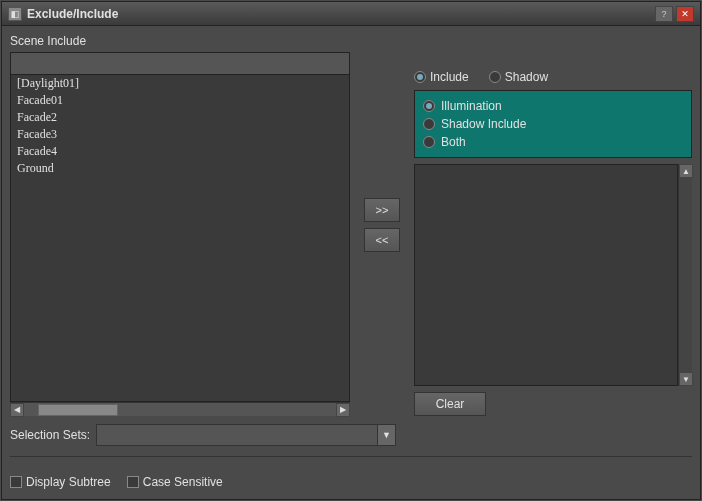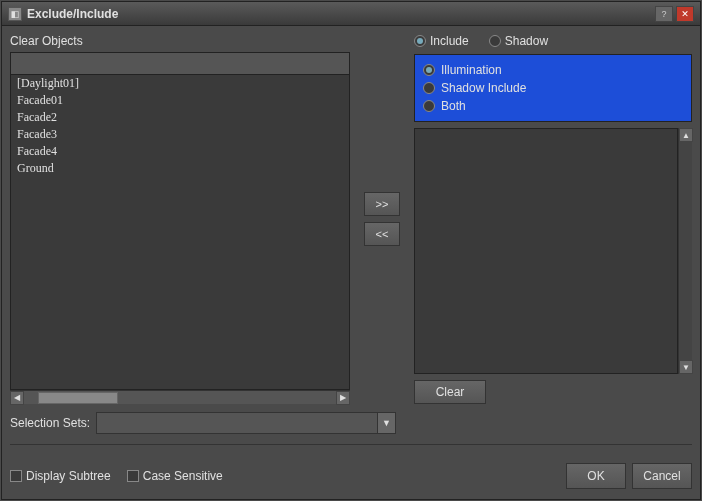"Clear Objects" div.panel-label { text: Clear Objects -> Scene Include }
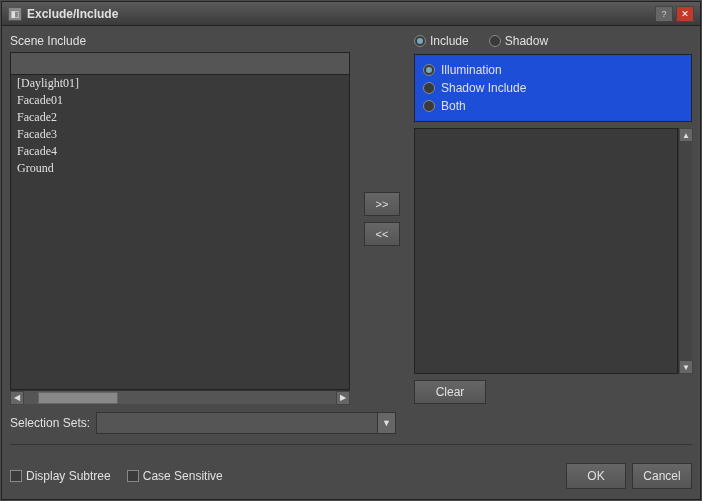"Include" .right-panel { margin-top: none -> 36px }
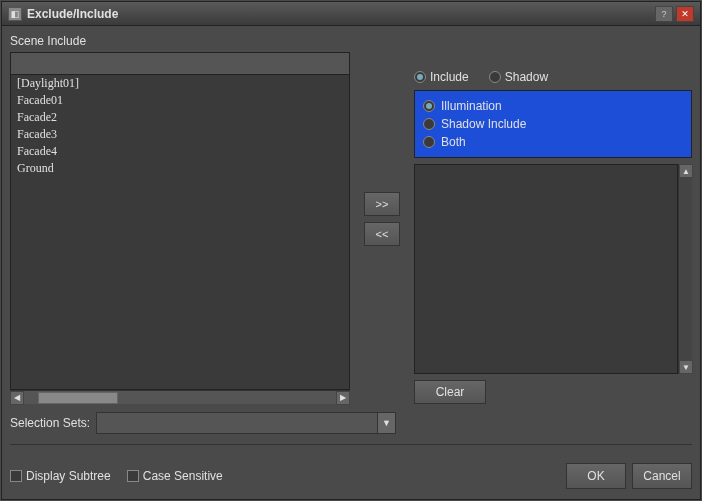"Illumination" .options-box { background: #1d4ed8 -> #0f766e }
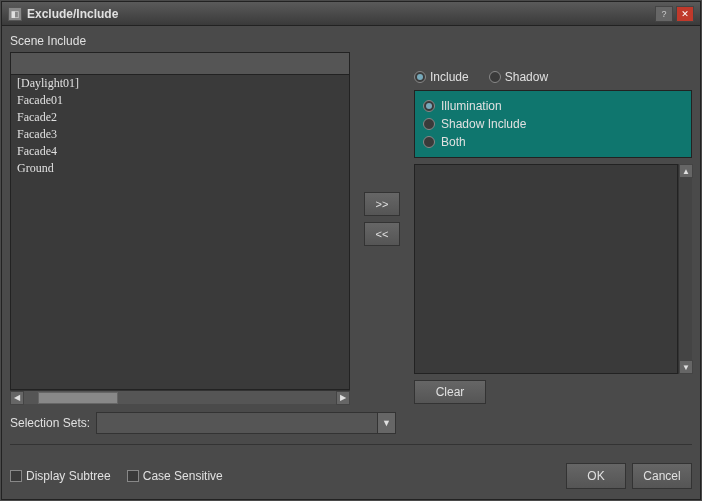"OK" div.bottom-buttons { html: <div> <button>OK</button> <button>Cancel</button> </div> -> none }
